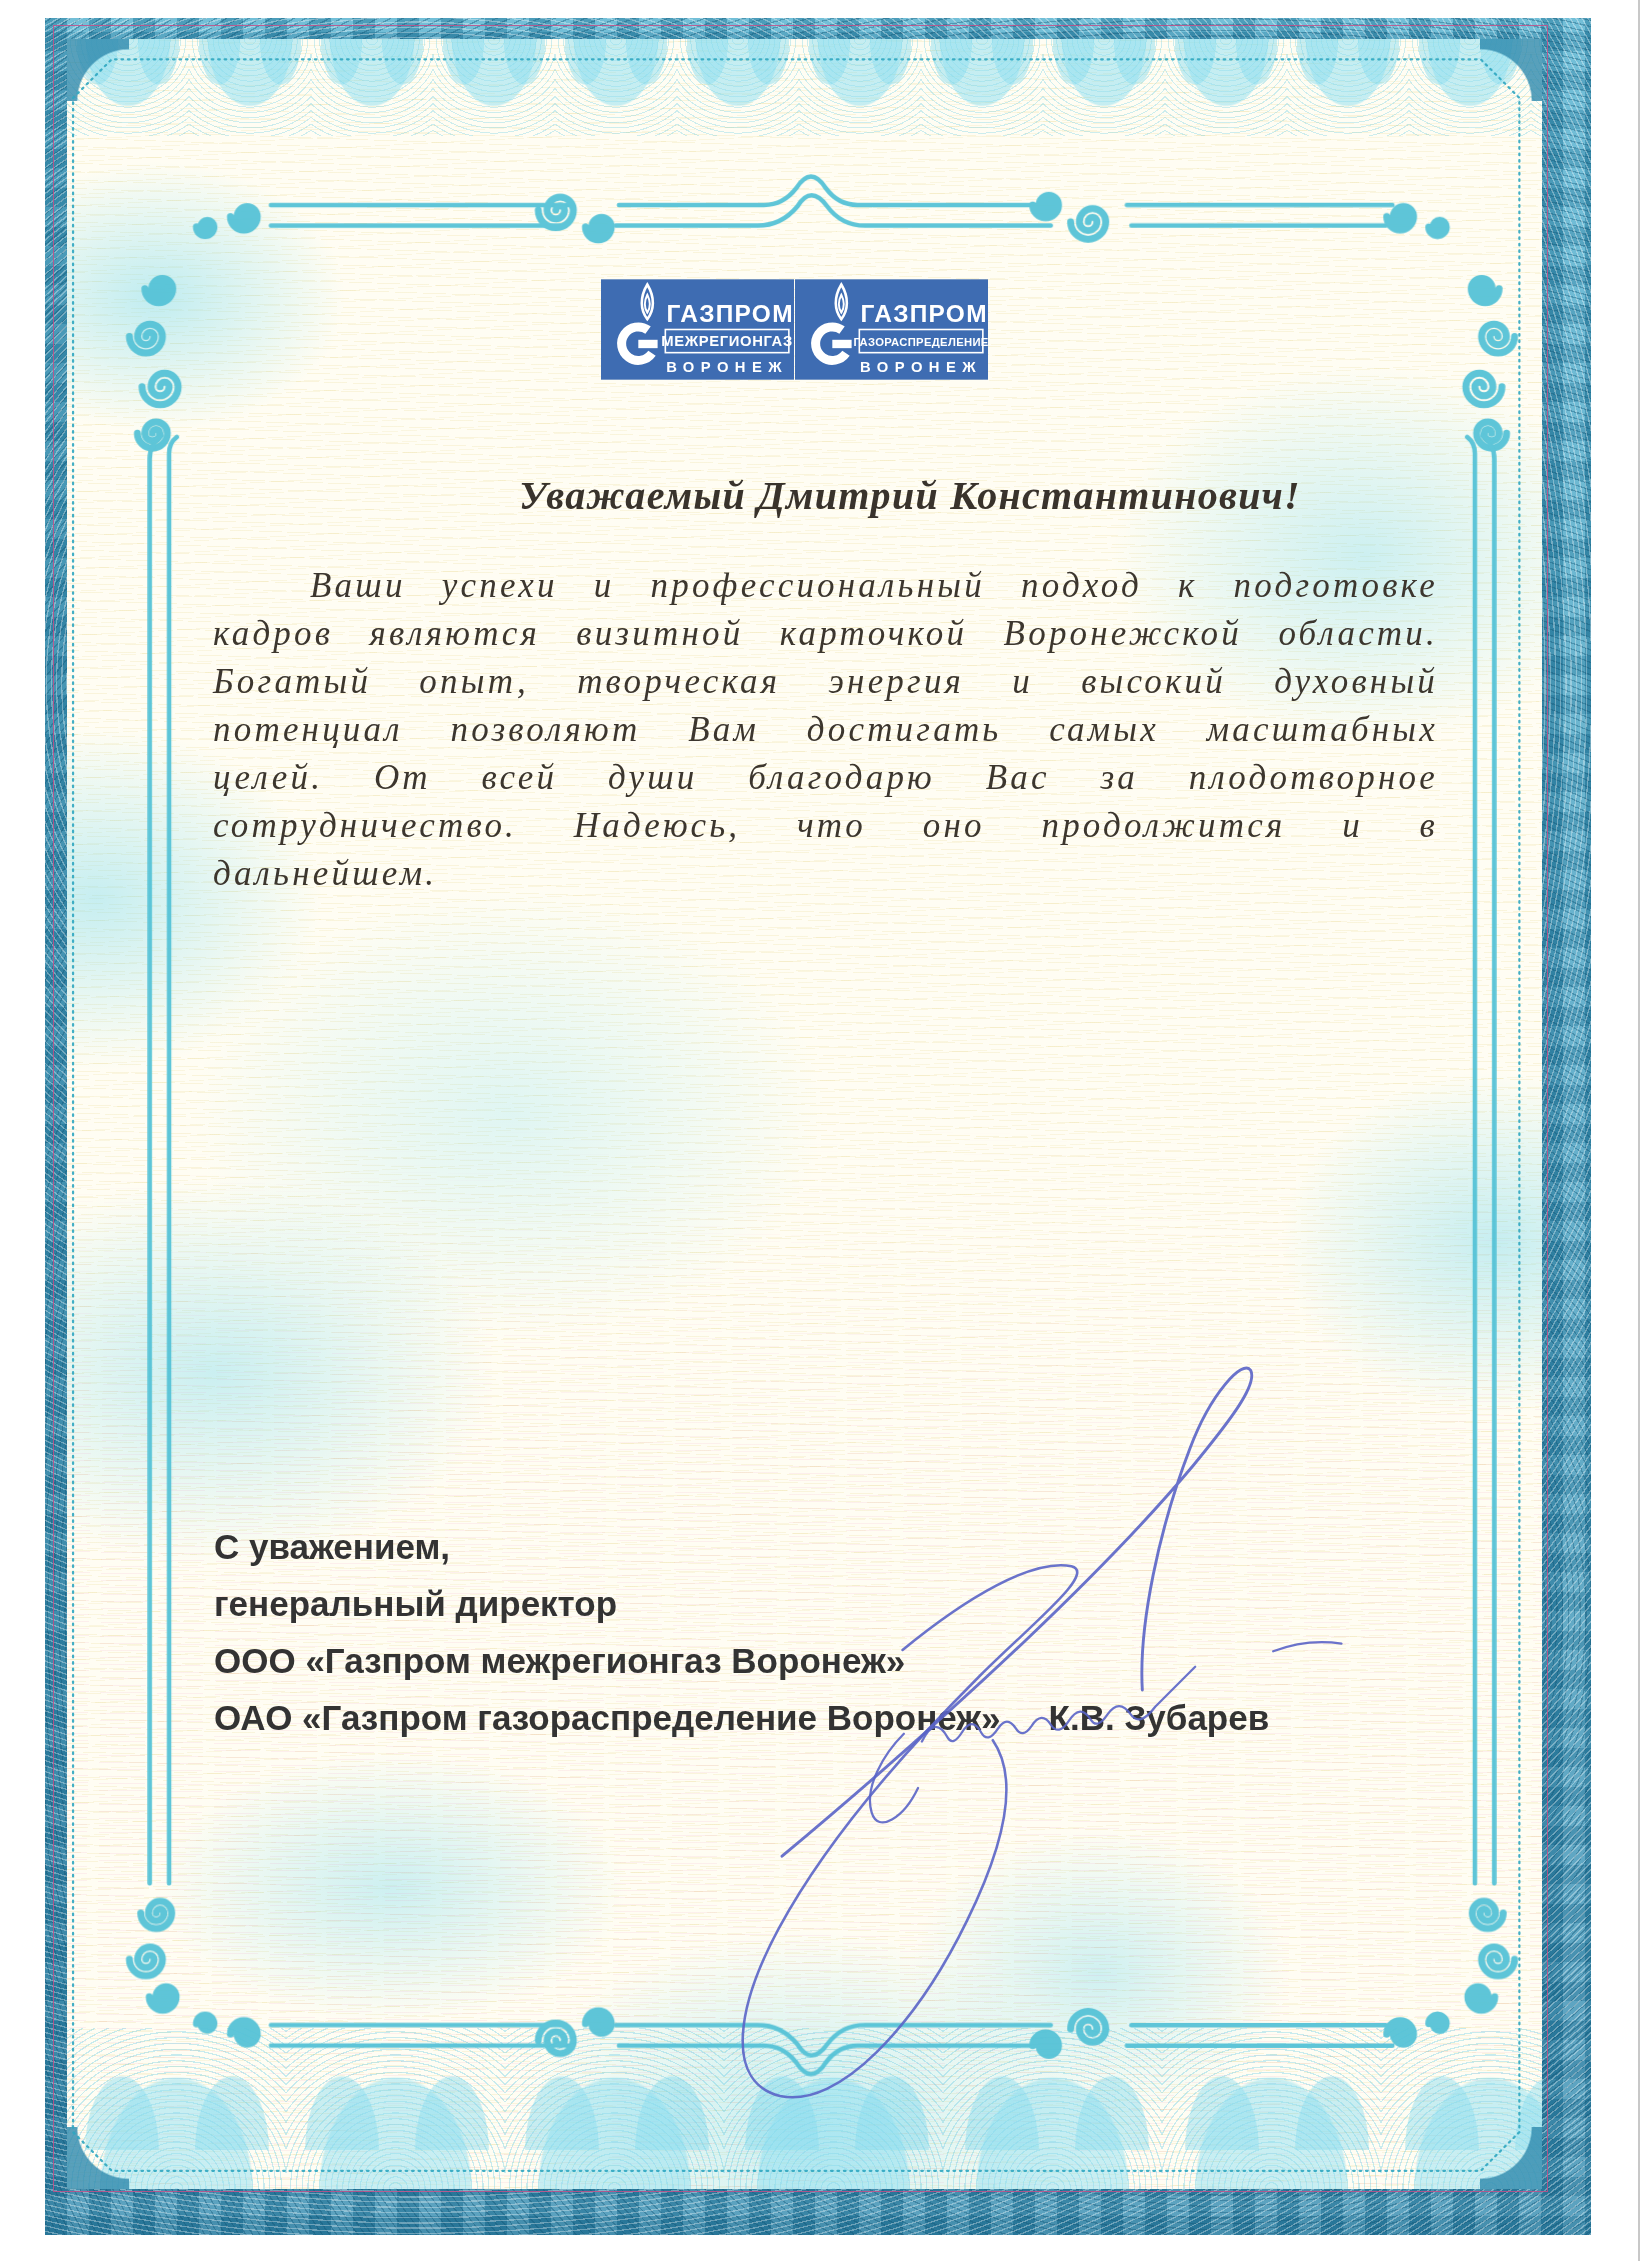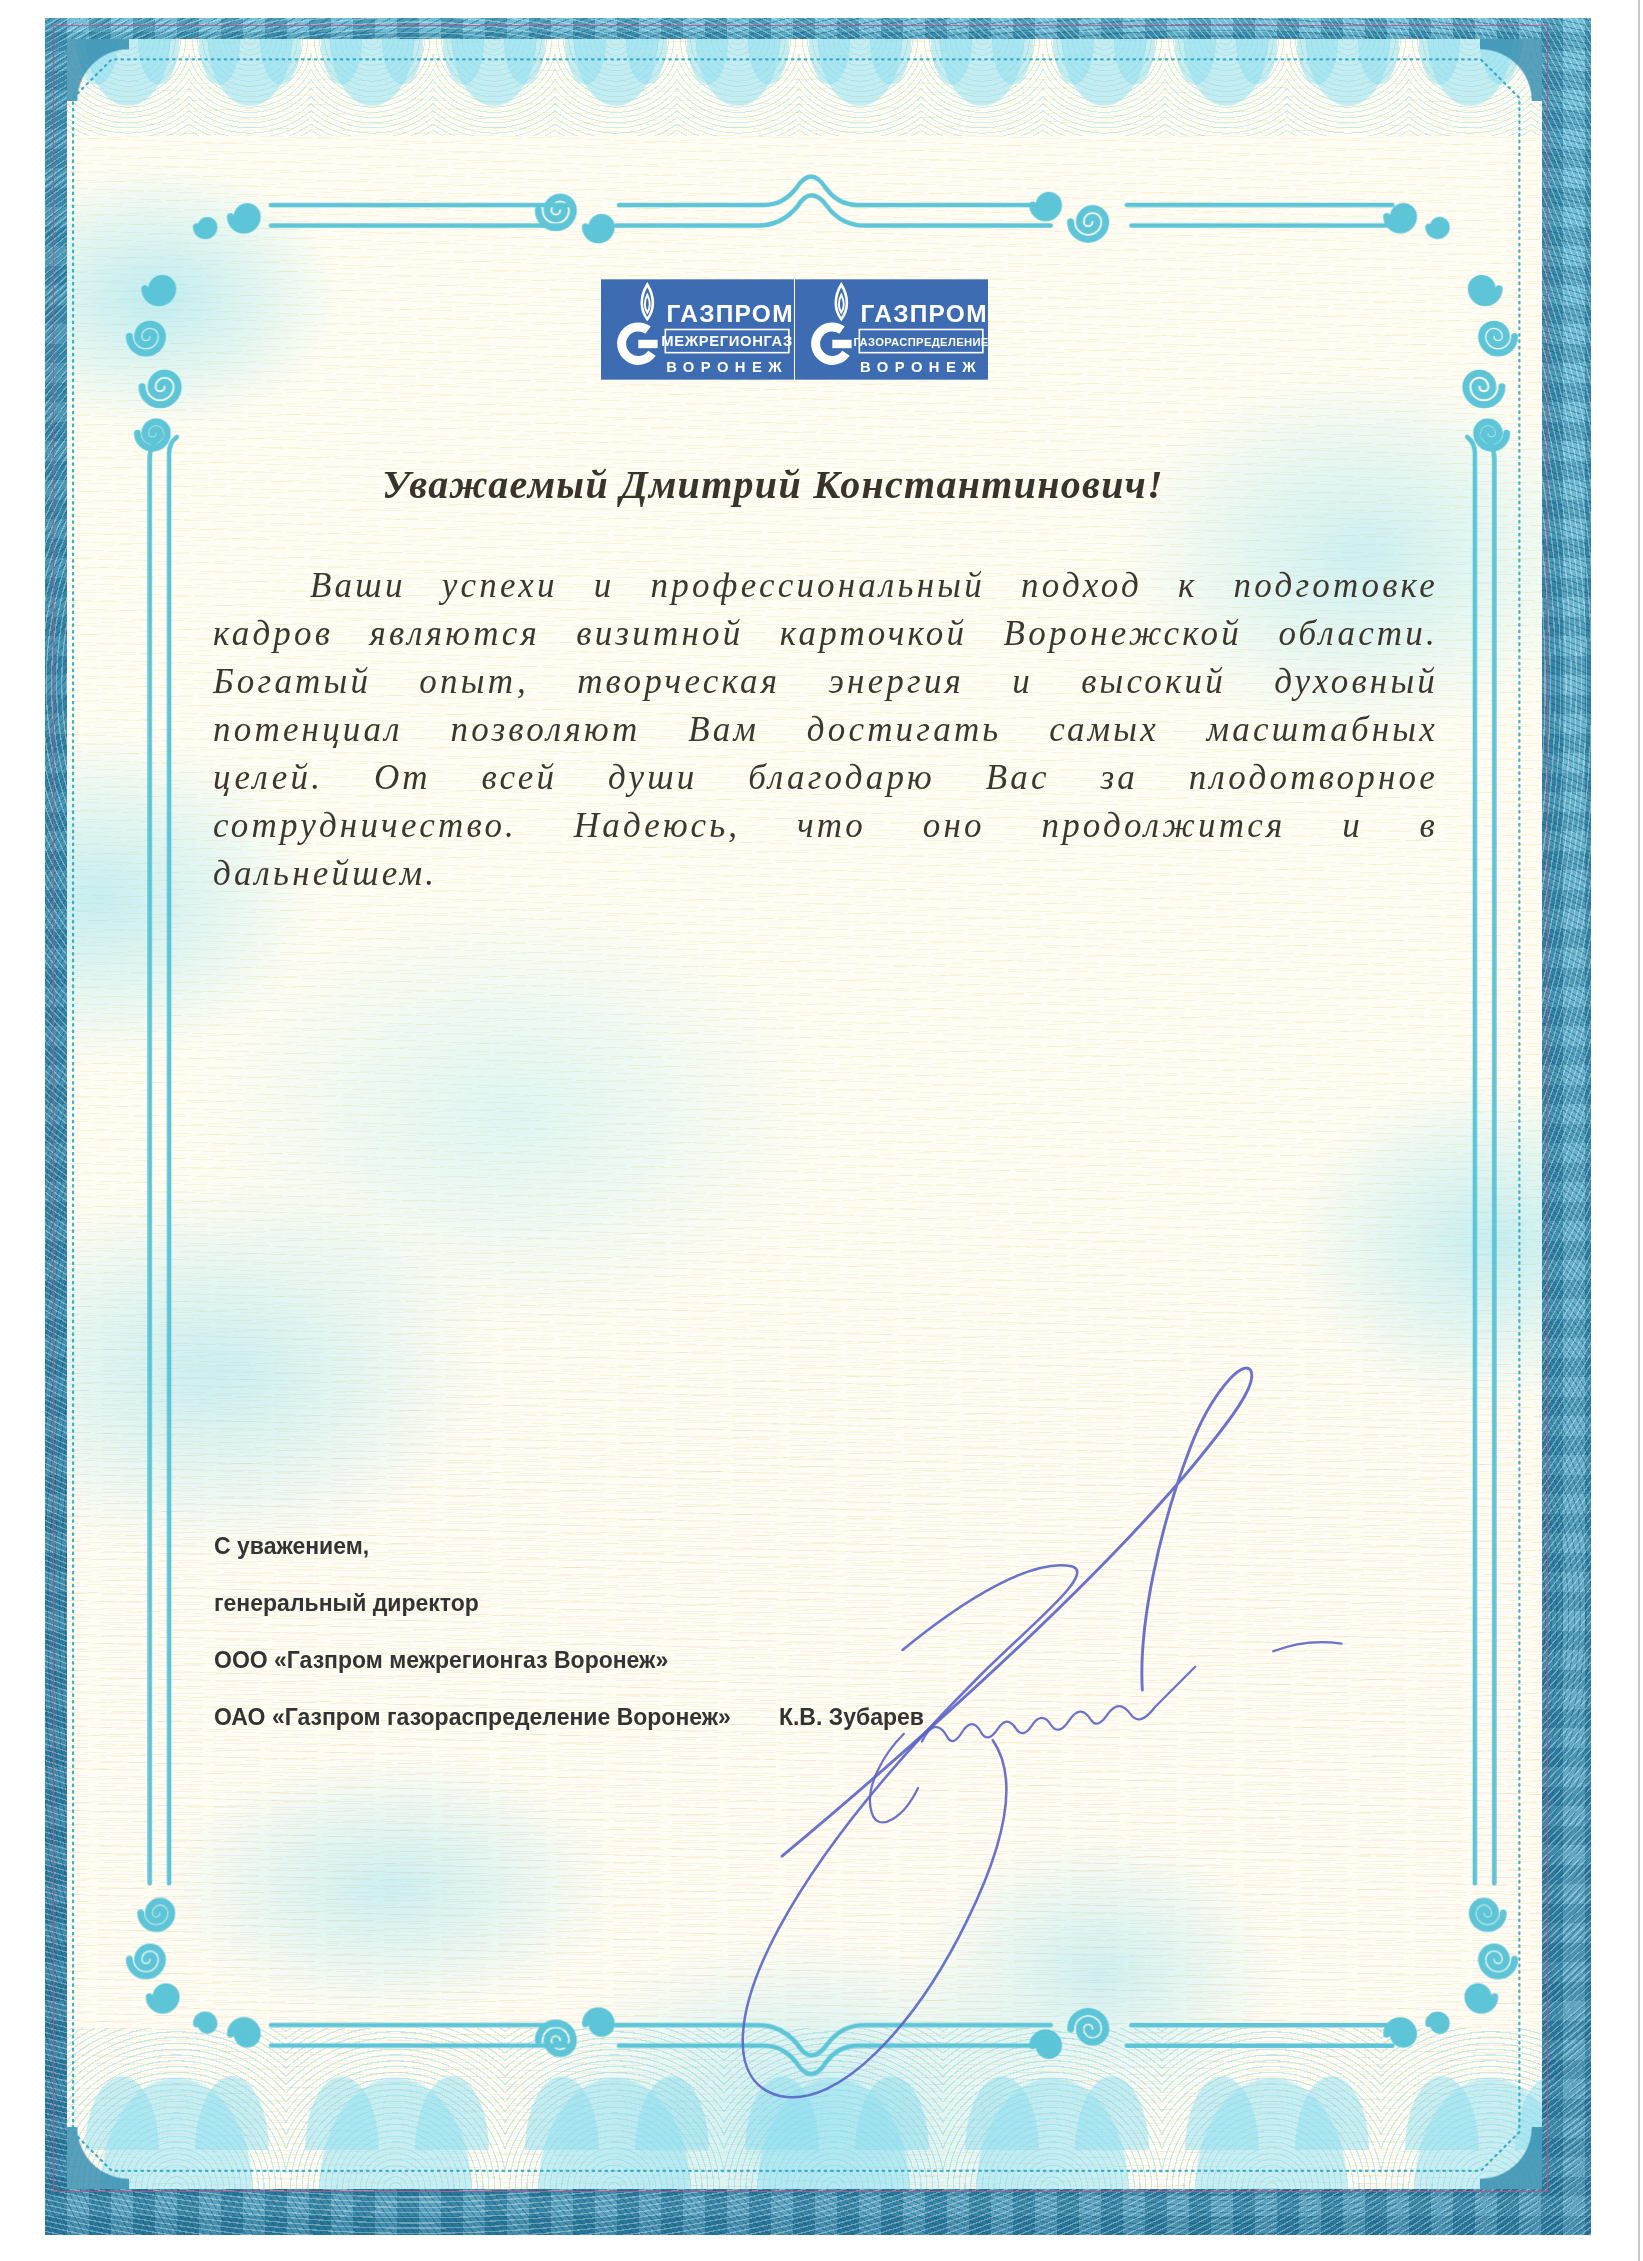"Уважаемый Дмитрий Константинович!" .salut { text-align: none -> center; top: 461px -> 472px }
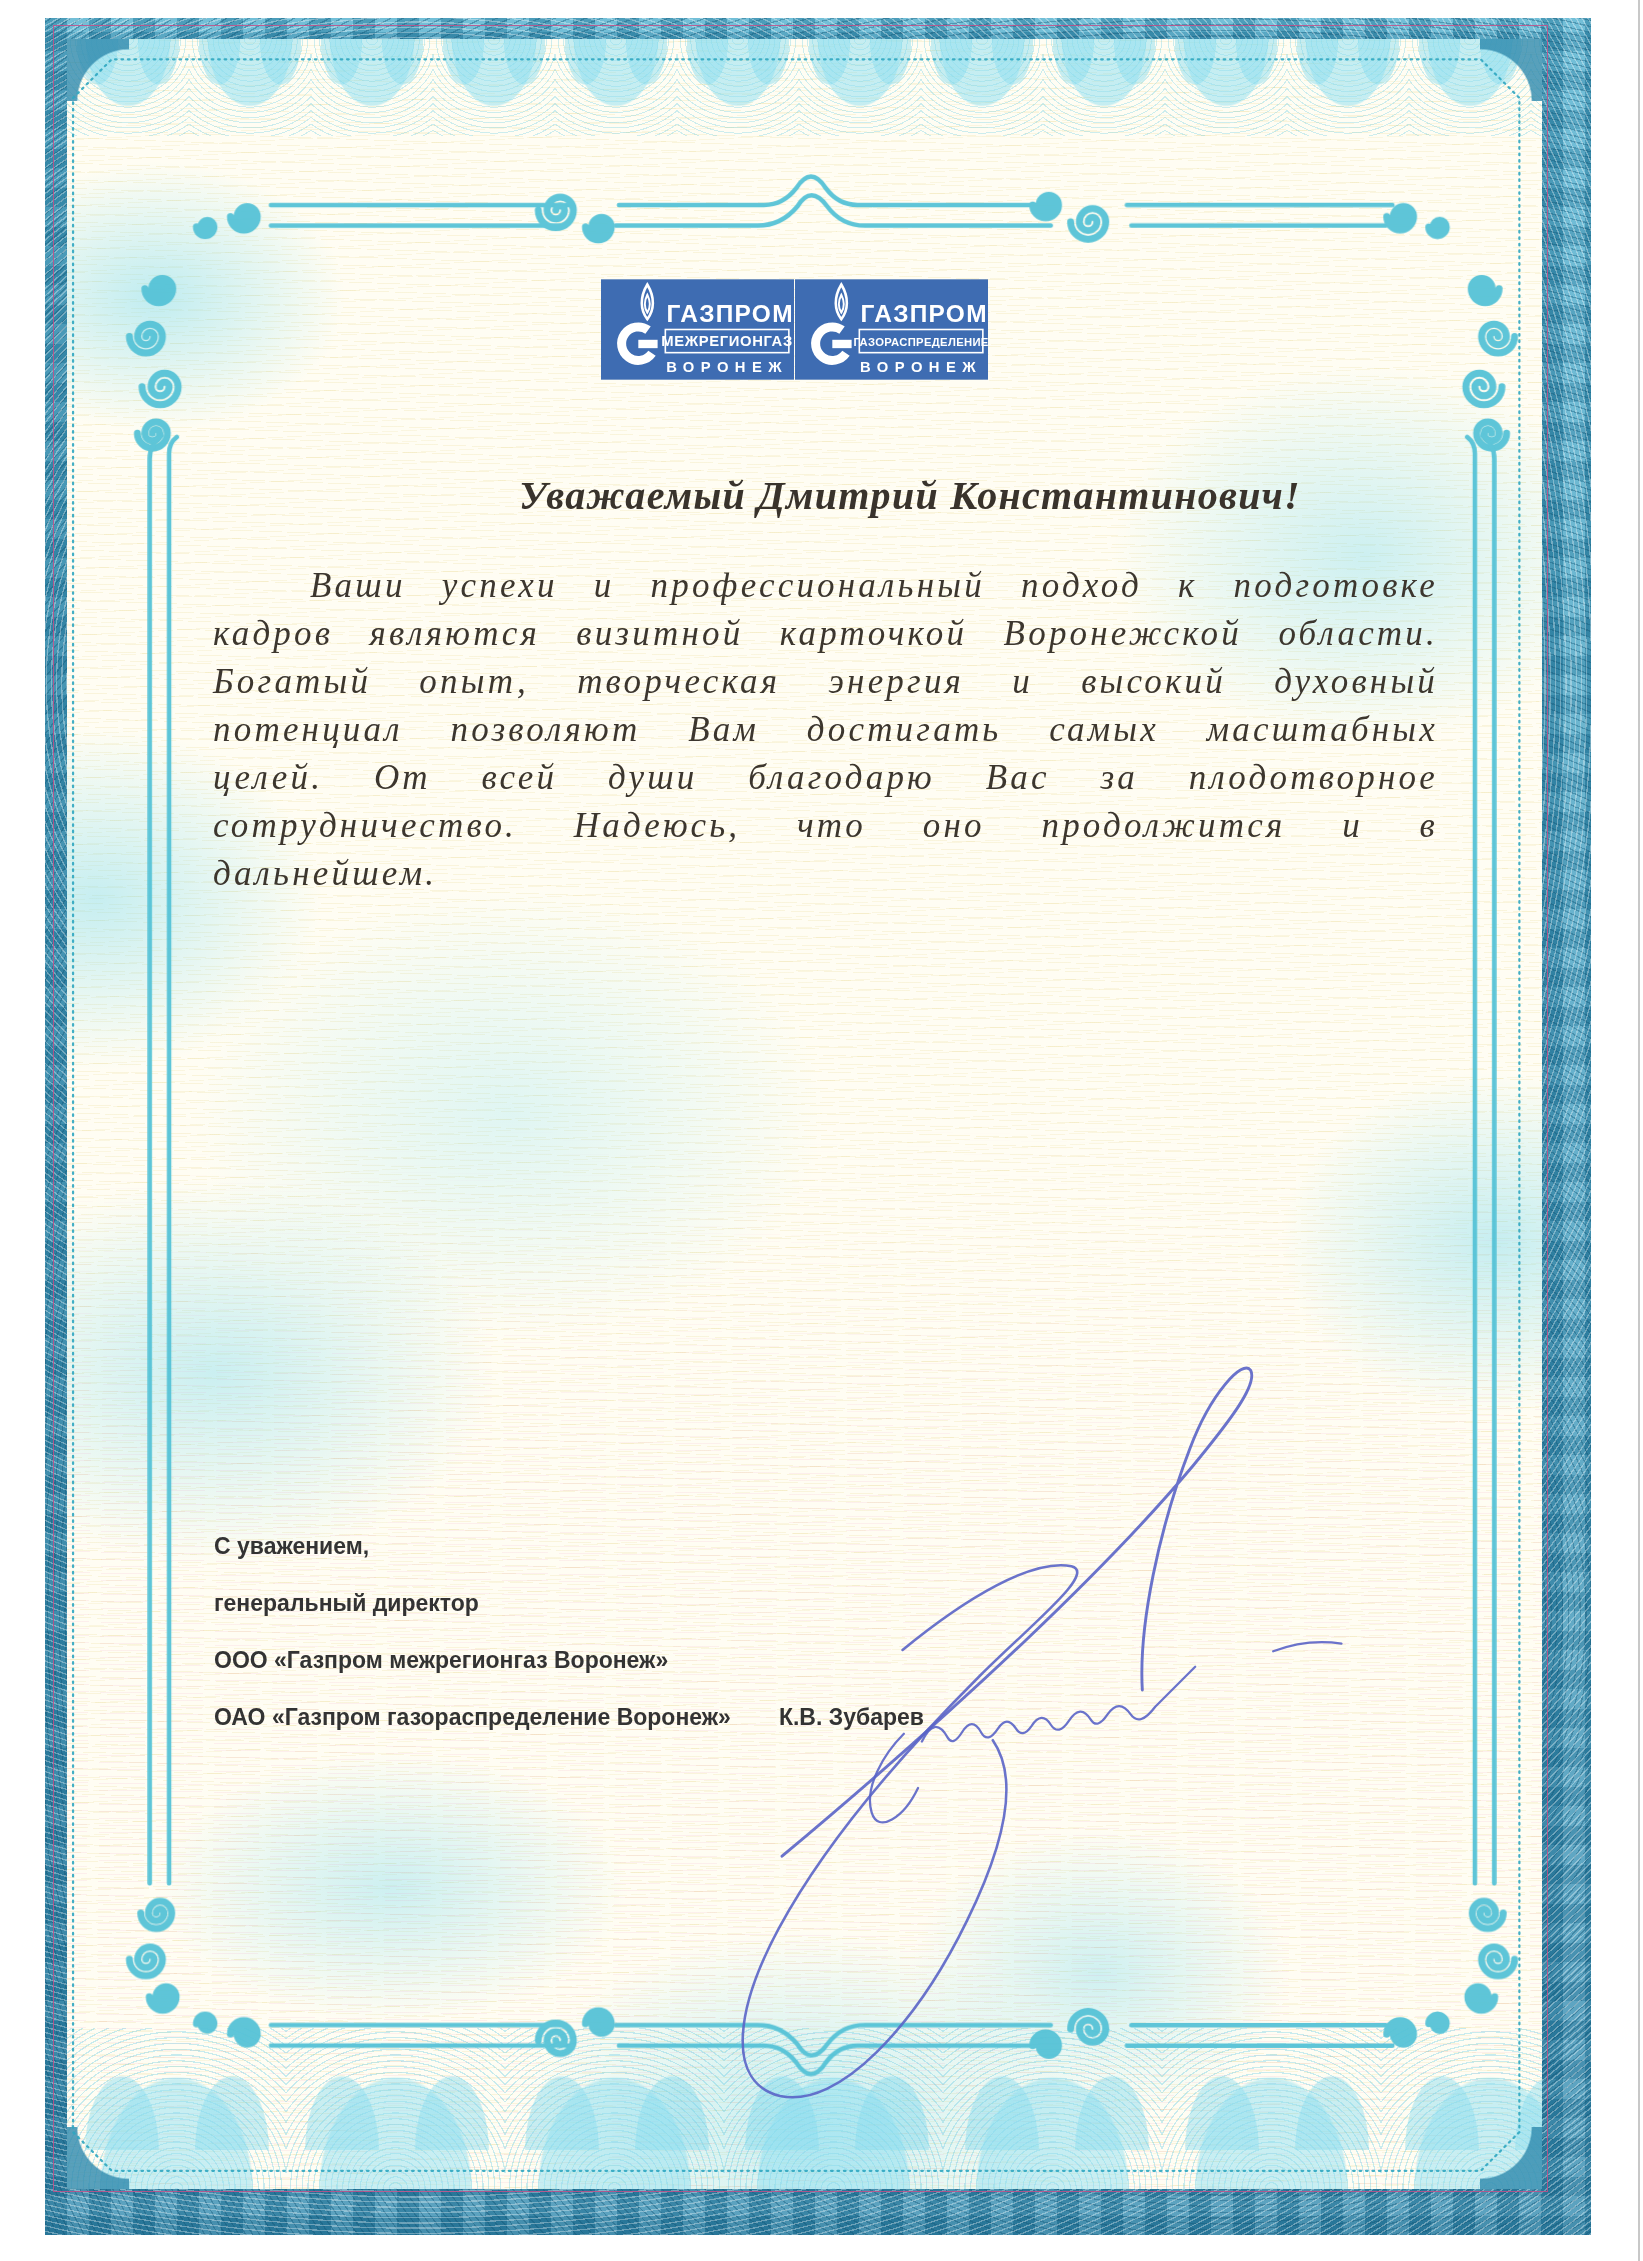"С уважением," .sig { font-size: 23px -> 35px }
